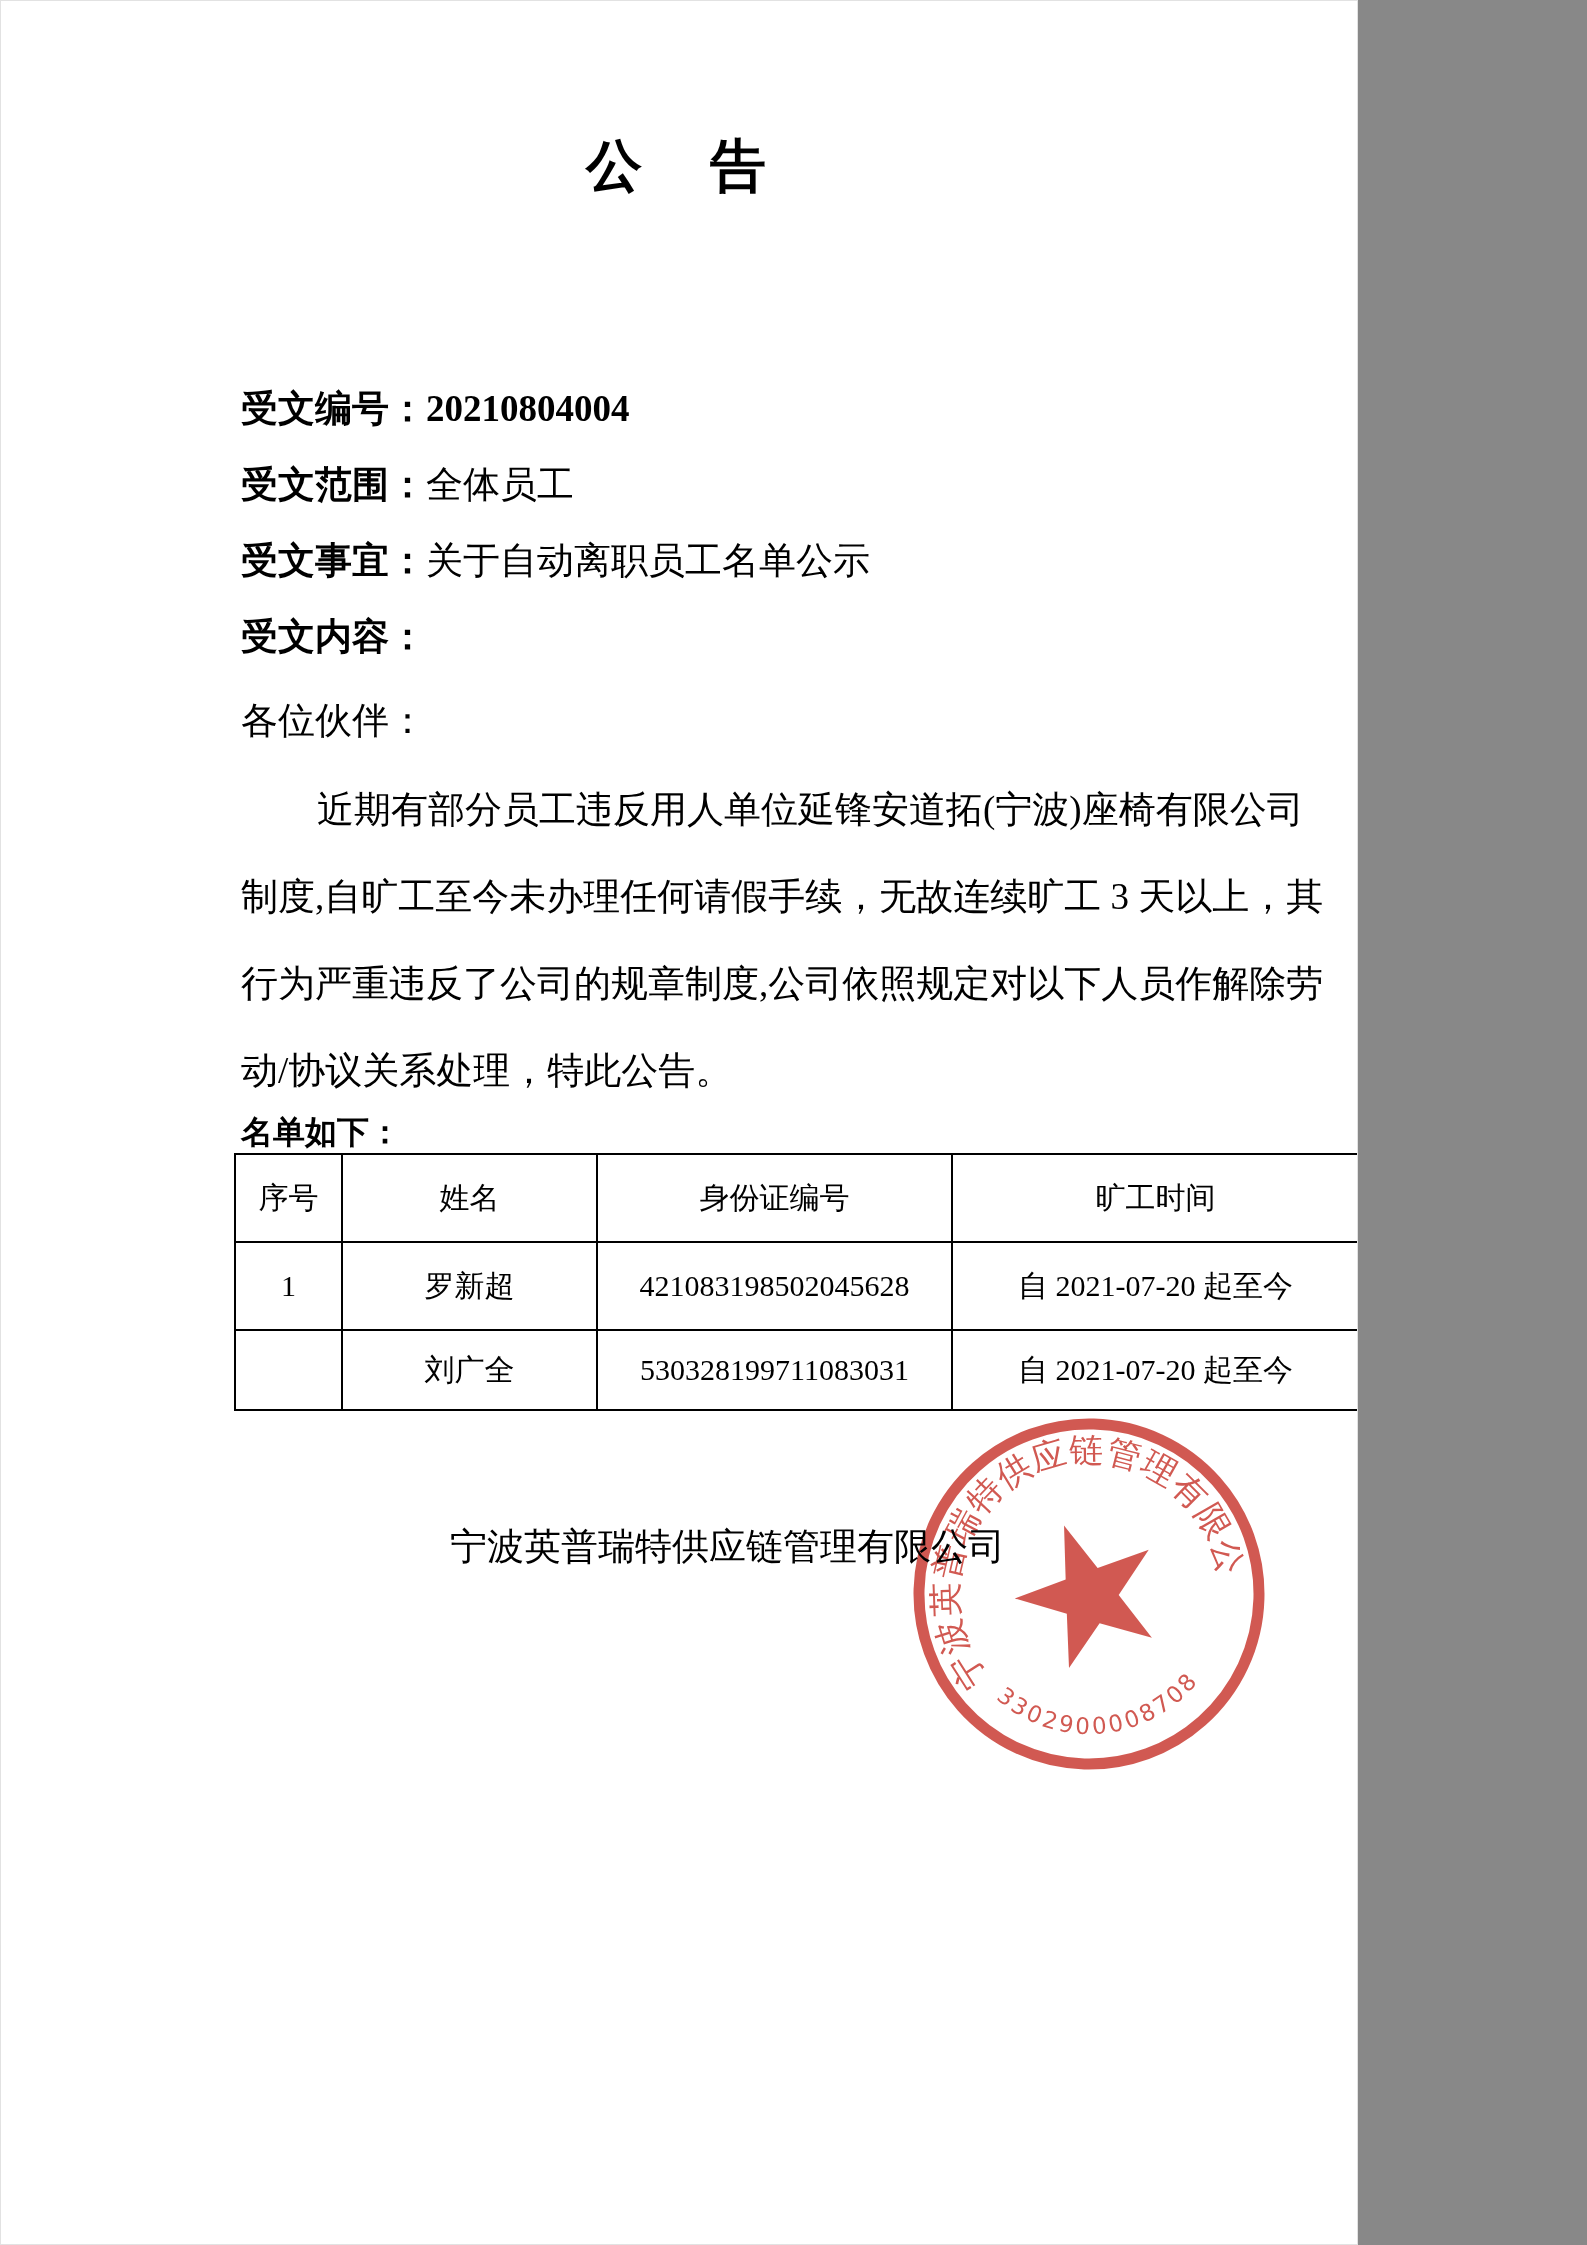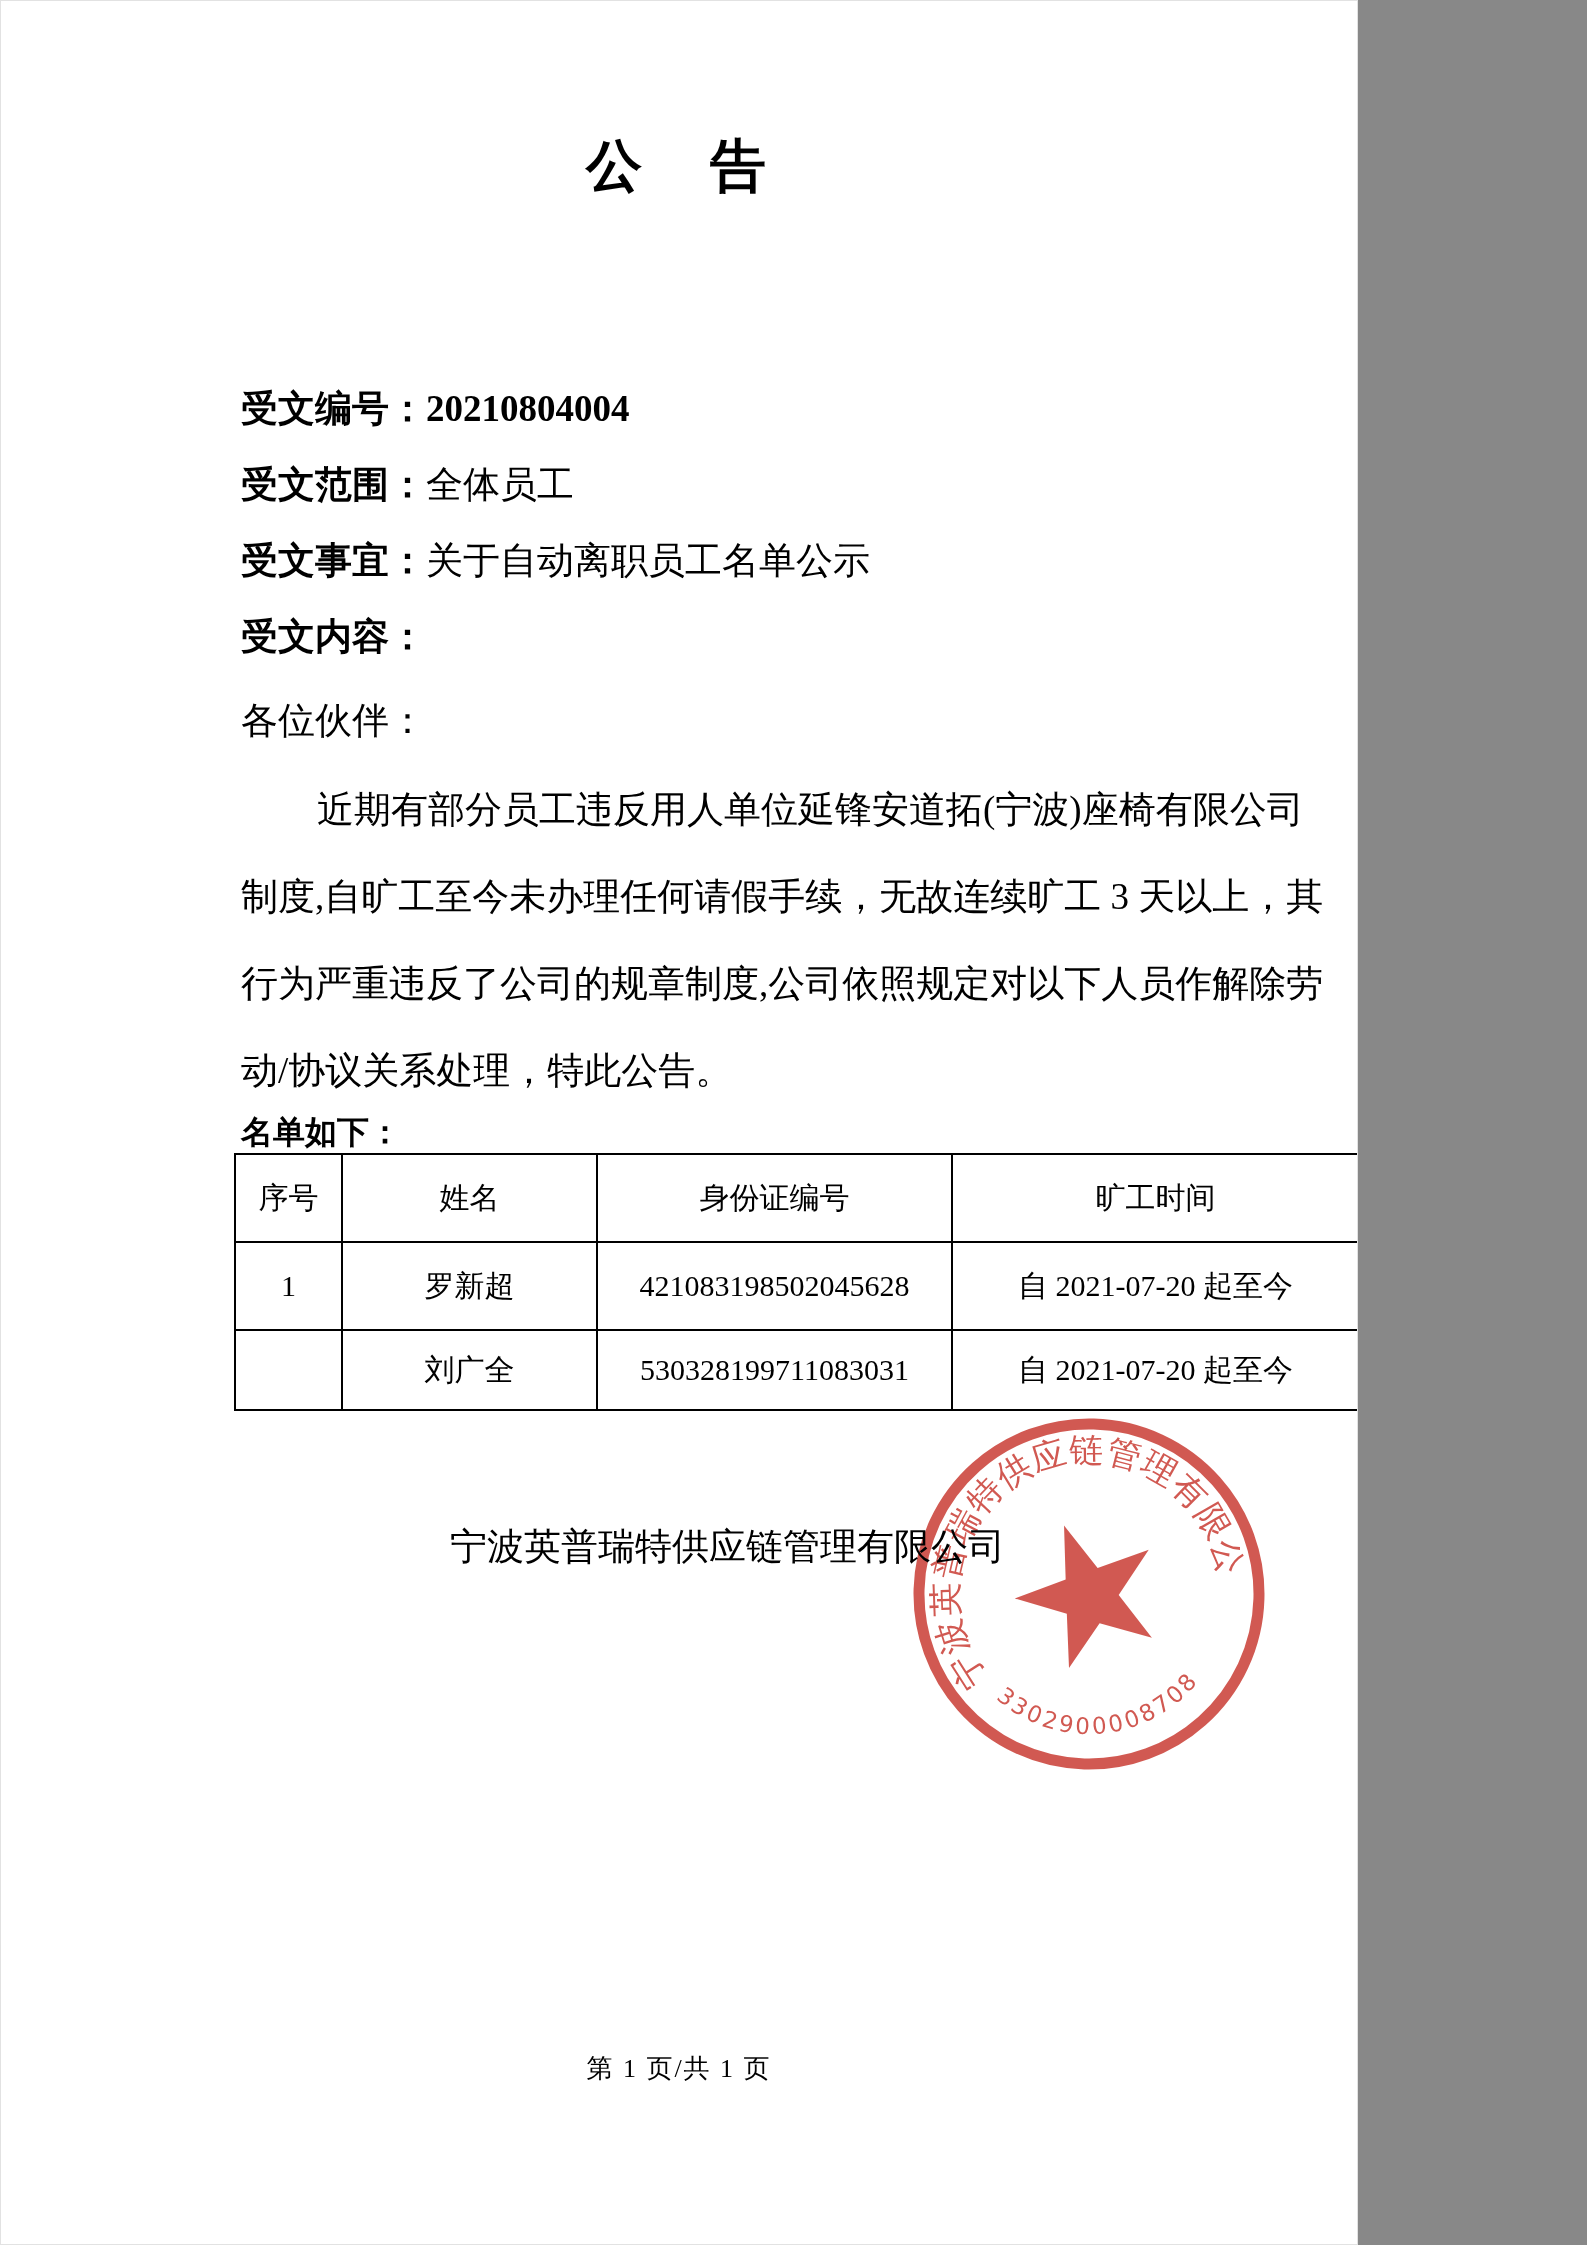"第 1 页/共 1 页" div.footer { html: <div>第 1 页/共 1 页</div> -> none }
